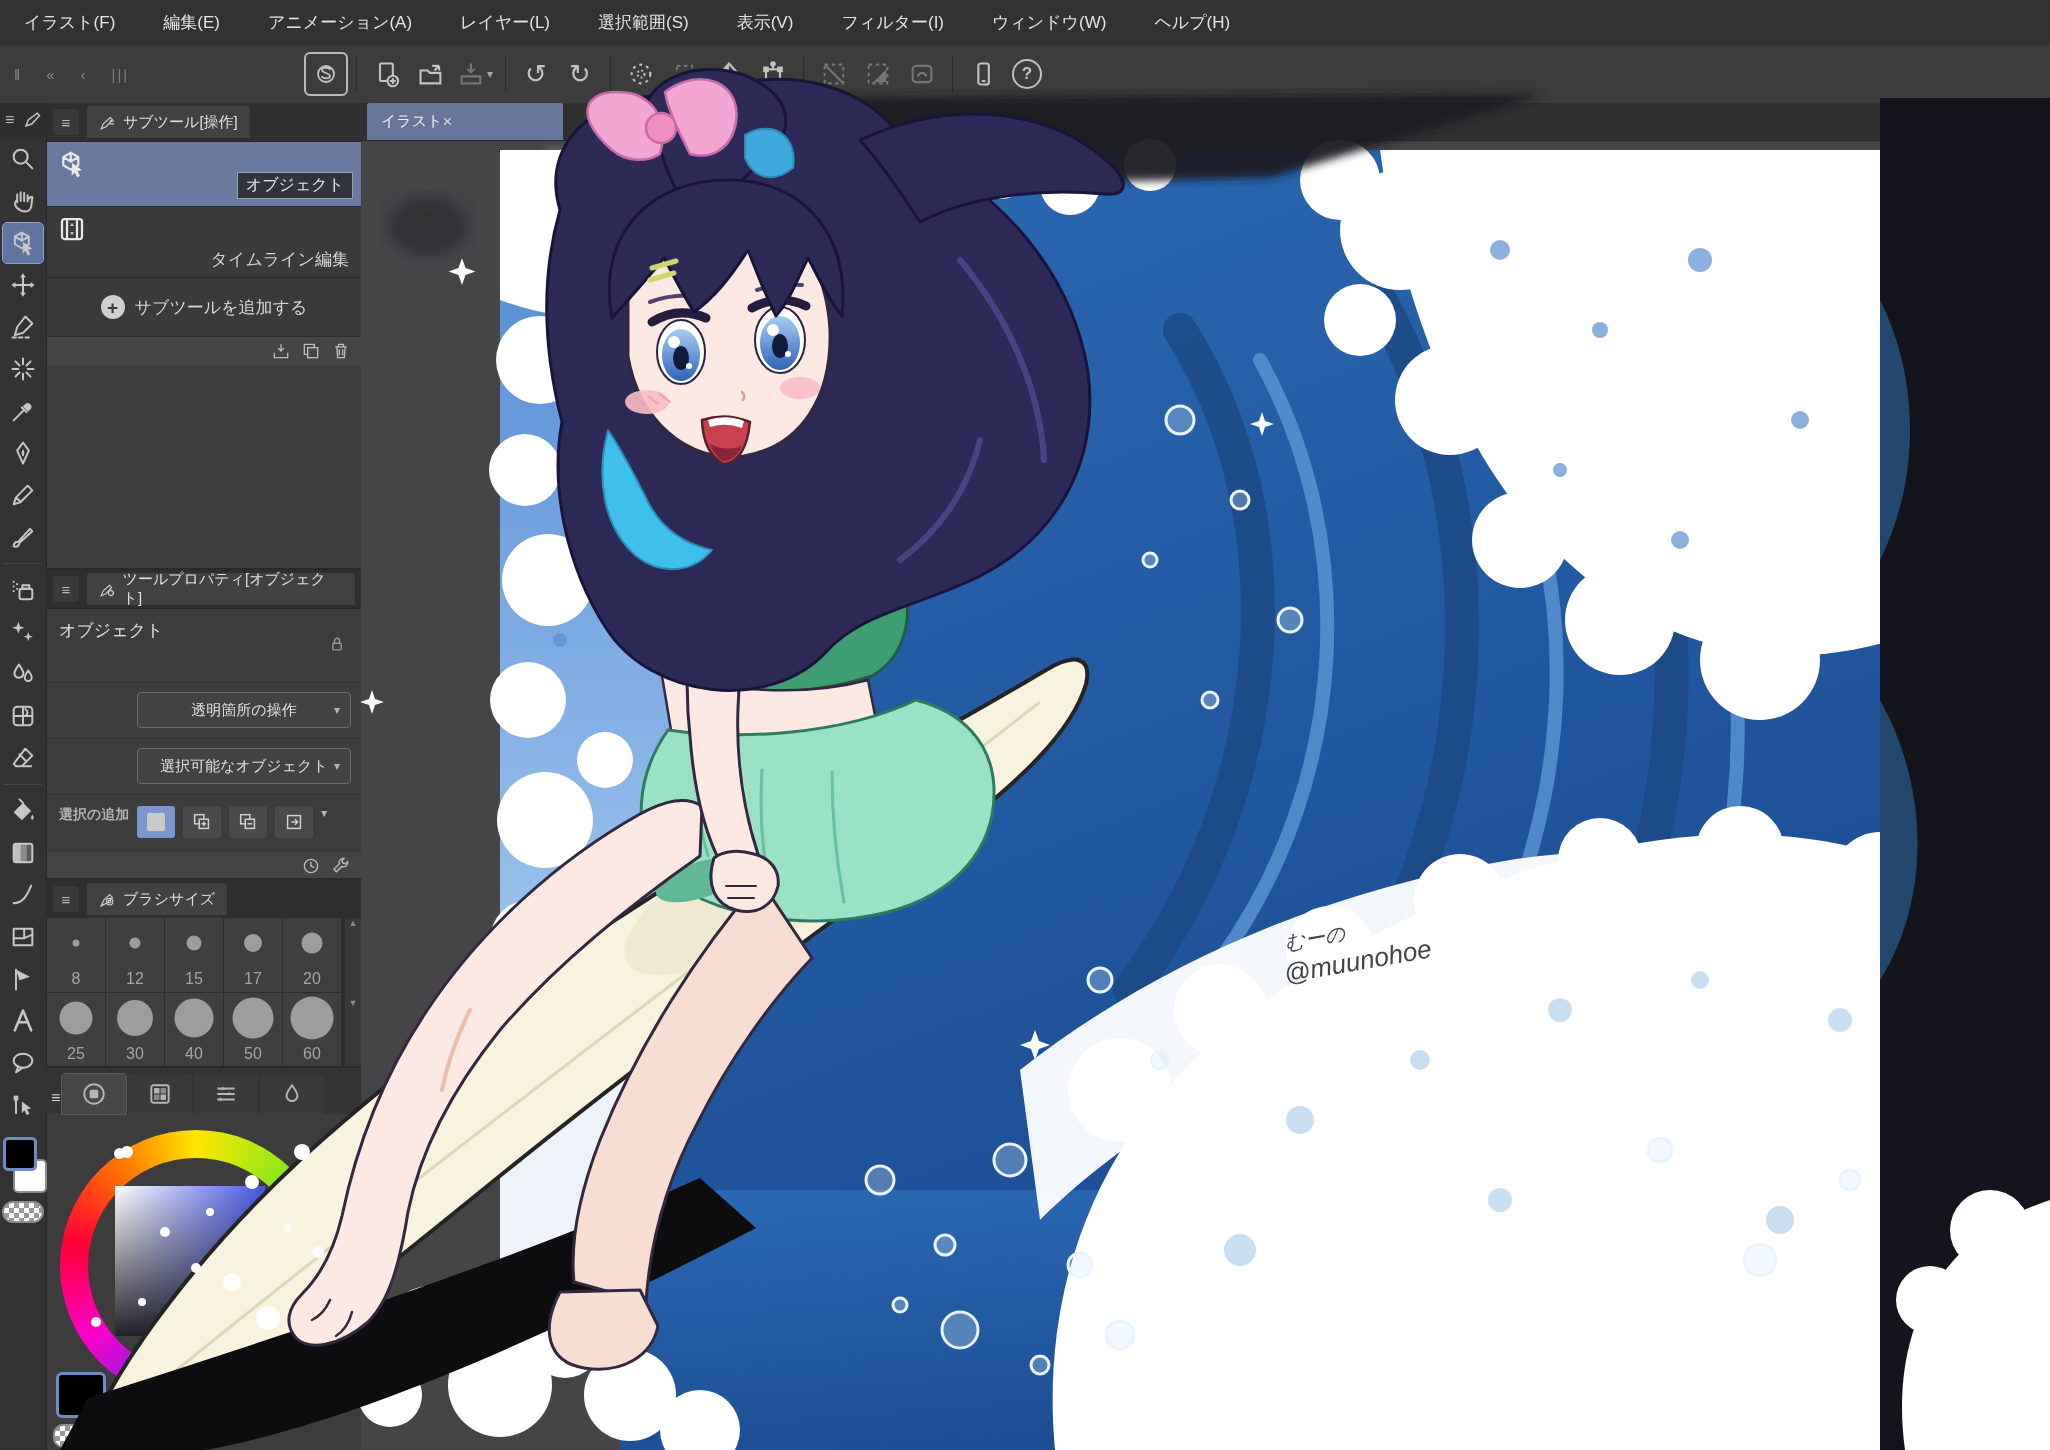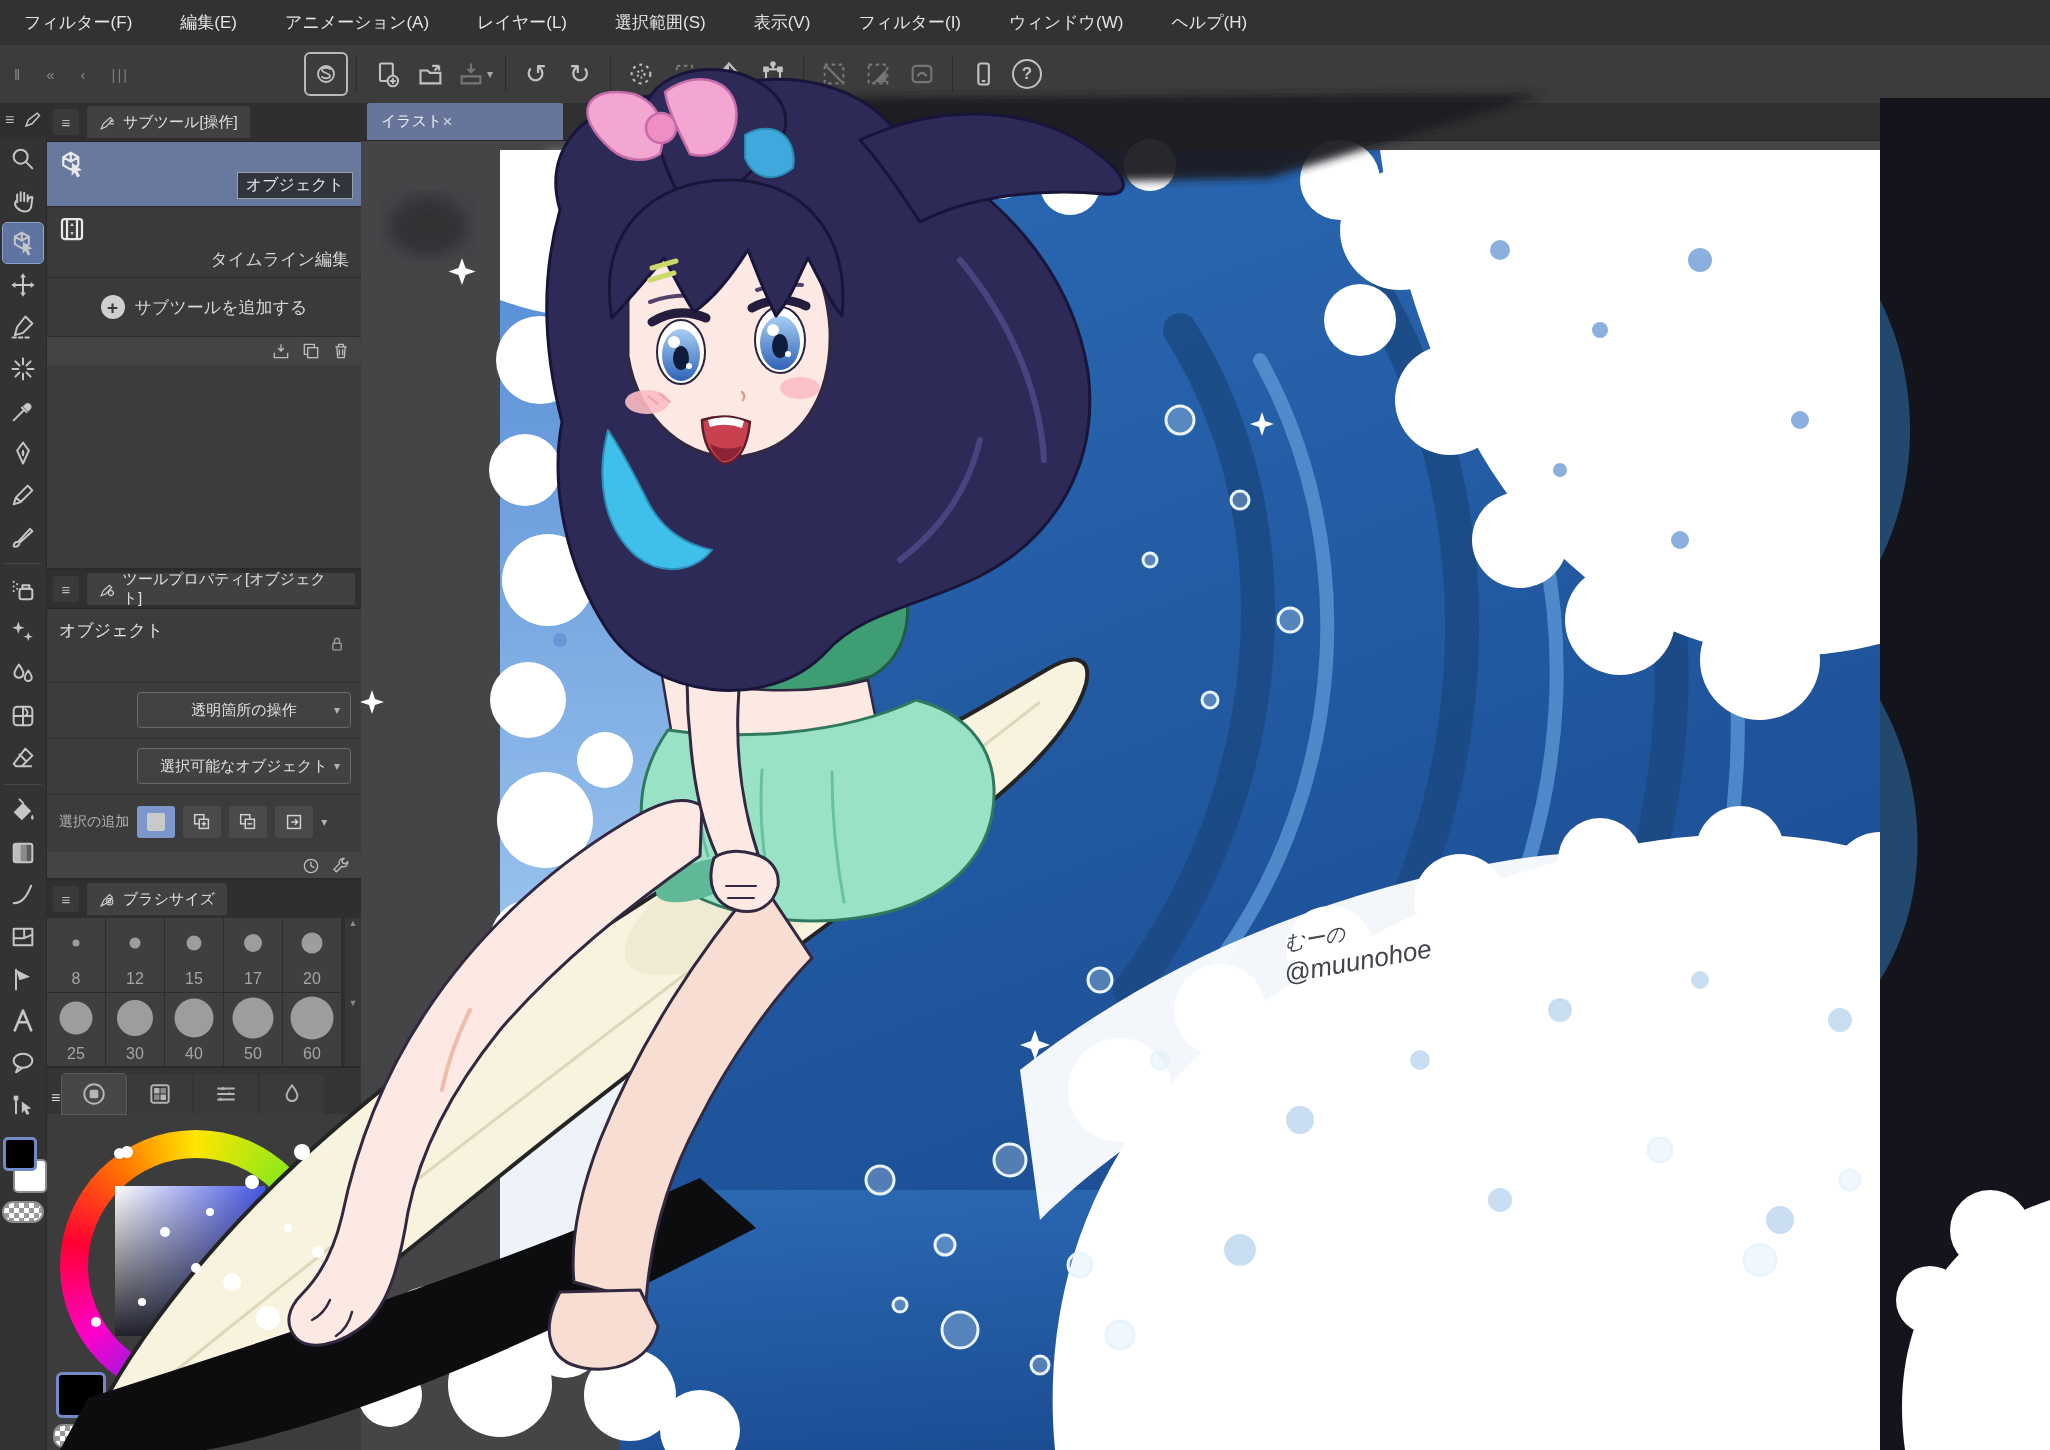"フィルター(F)" div.menu-item { text: フィルター -> イラスト }
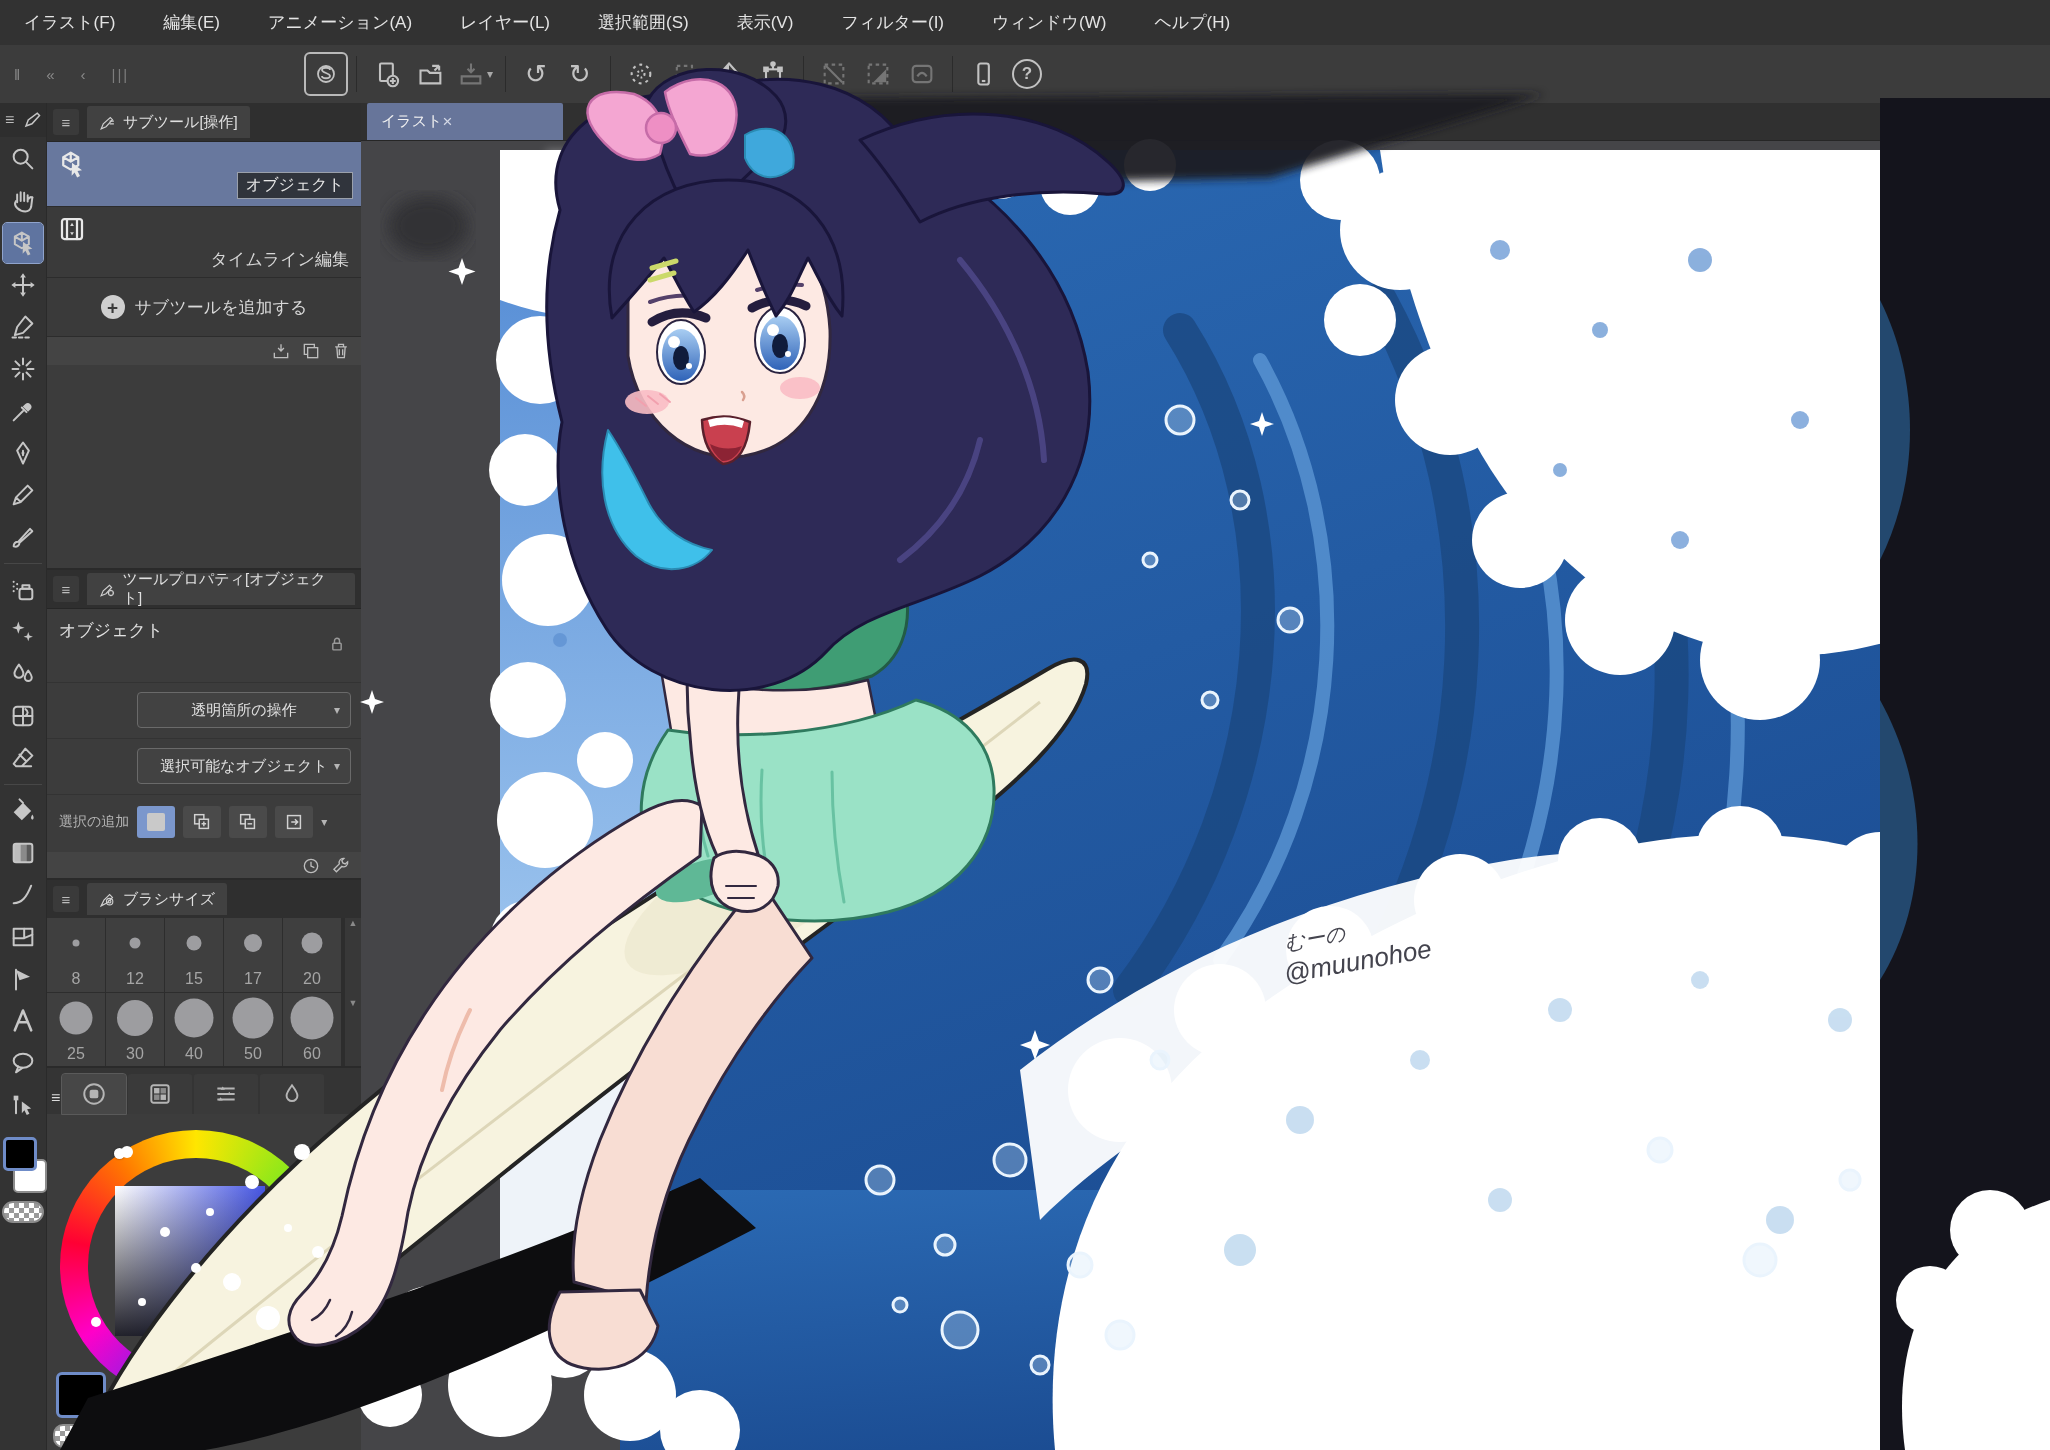"選択の追加" .selmode { align-items: center -> flex-start; font-weight: none -> bold }
